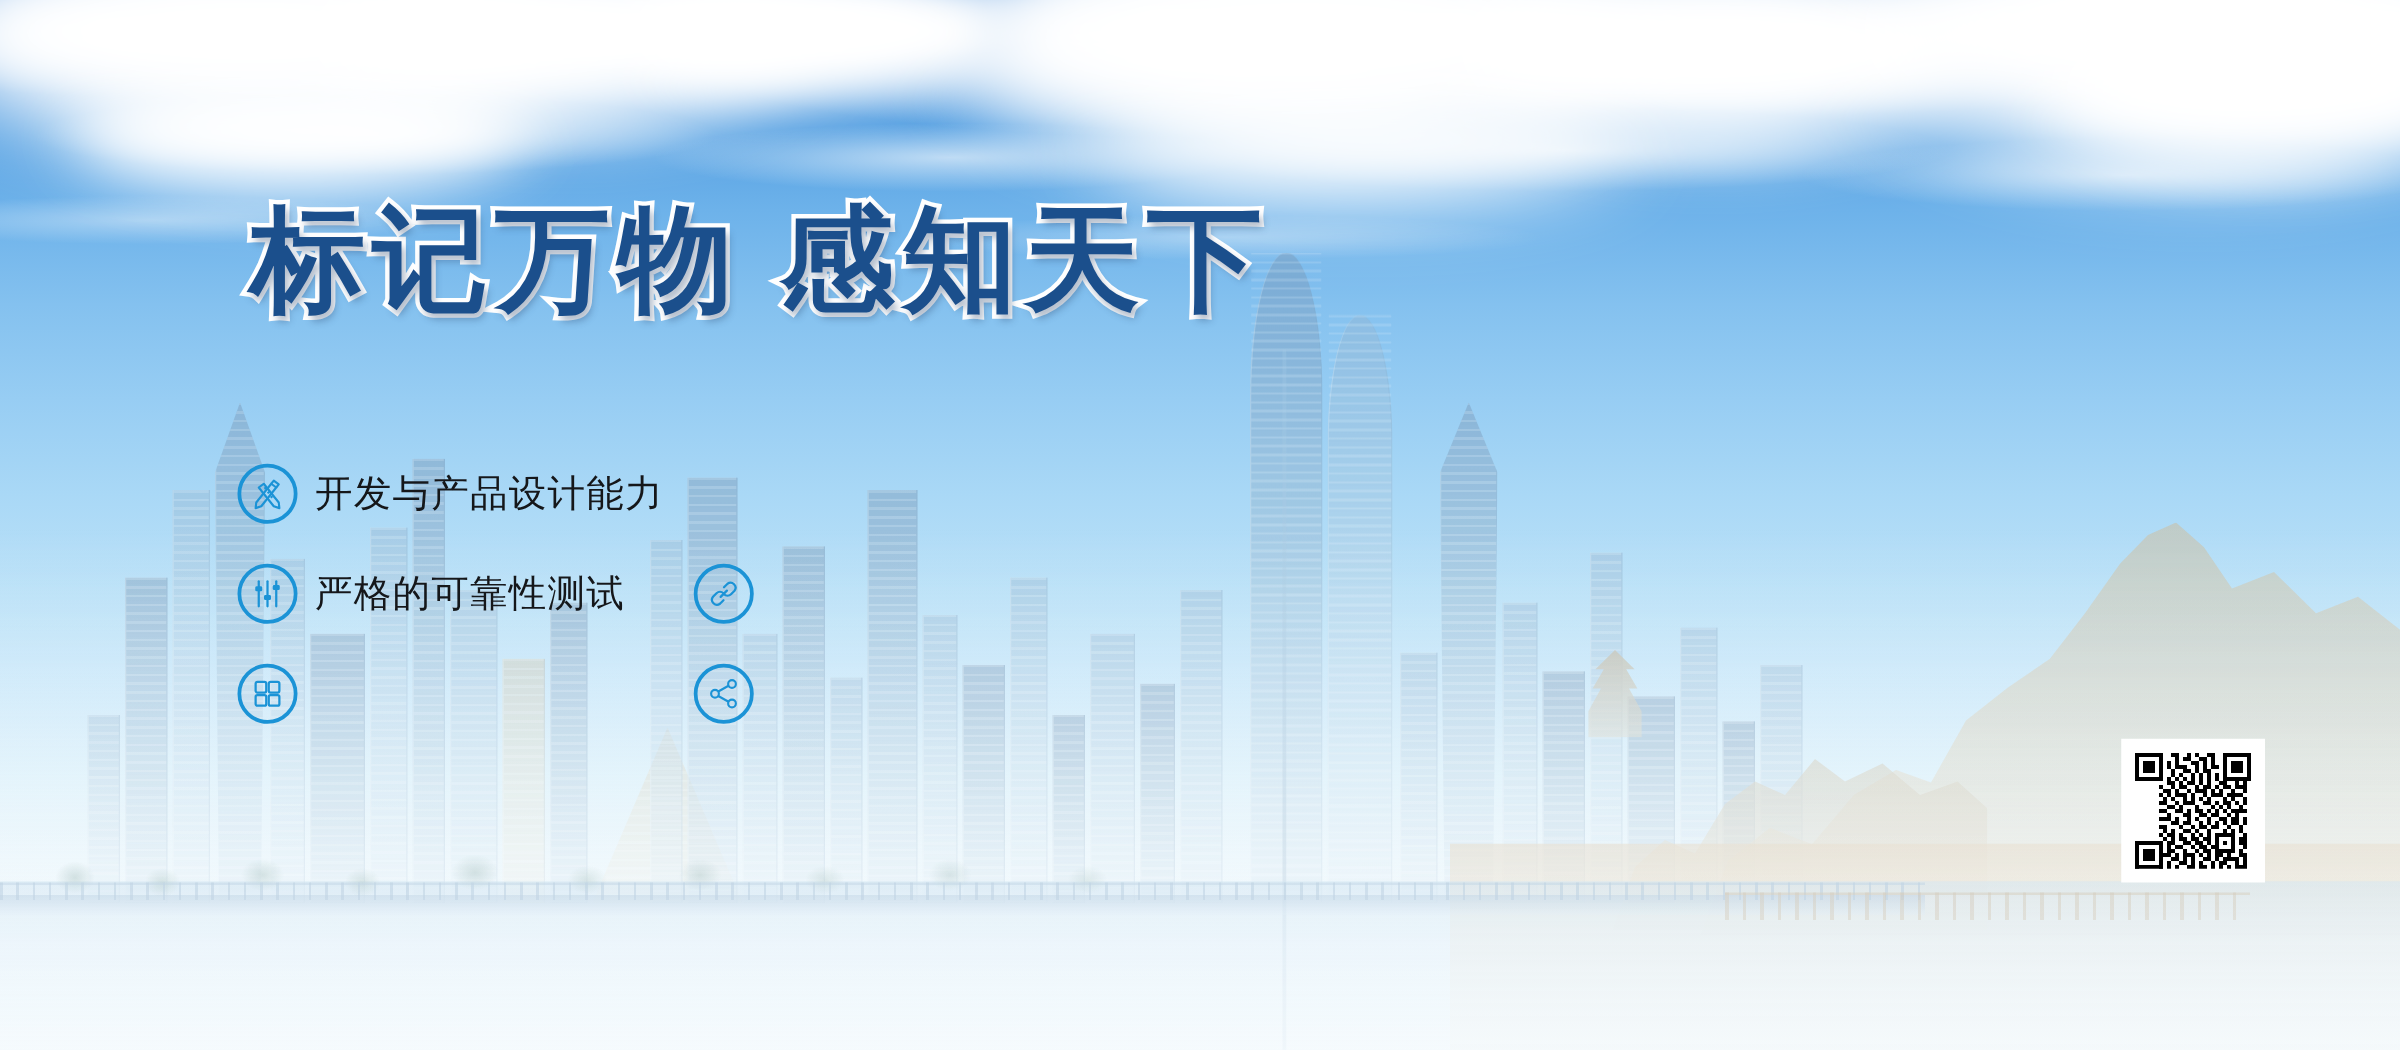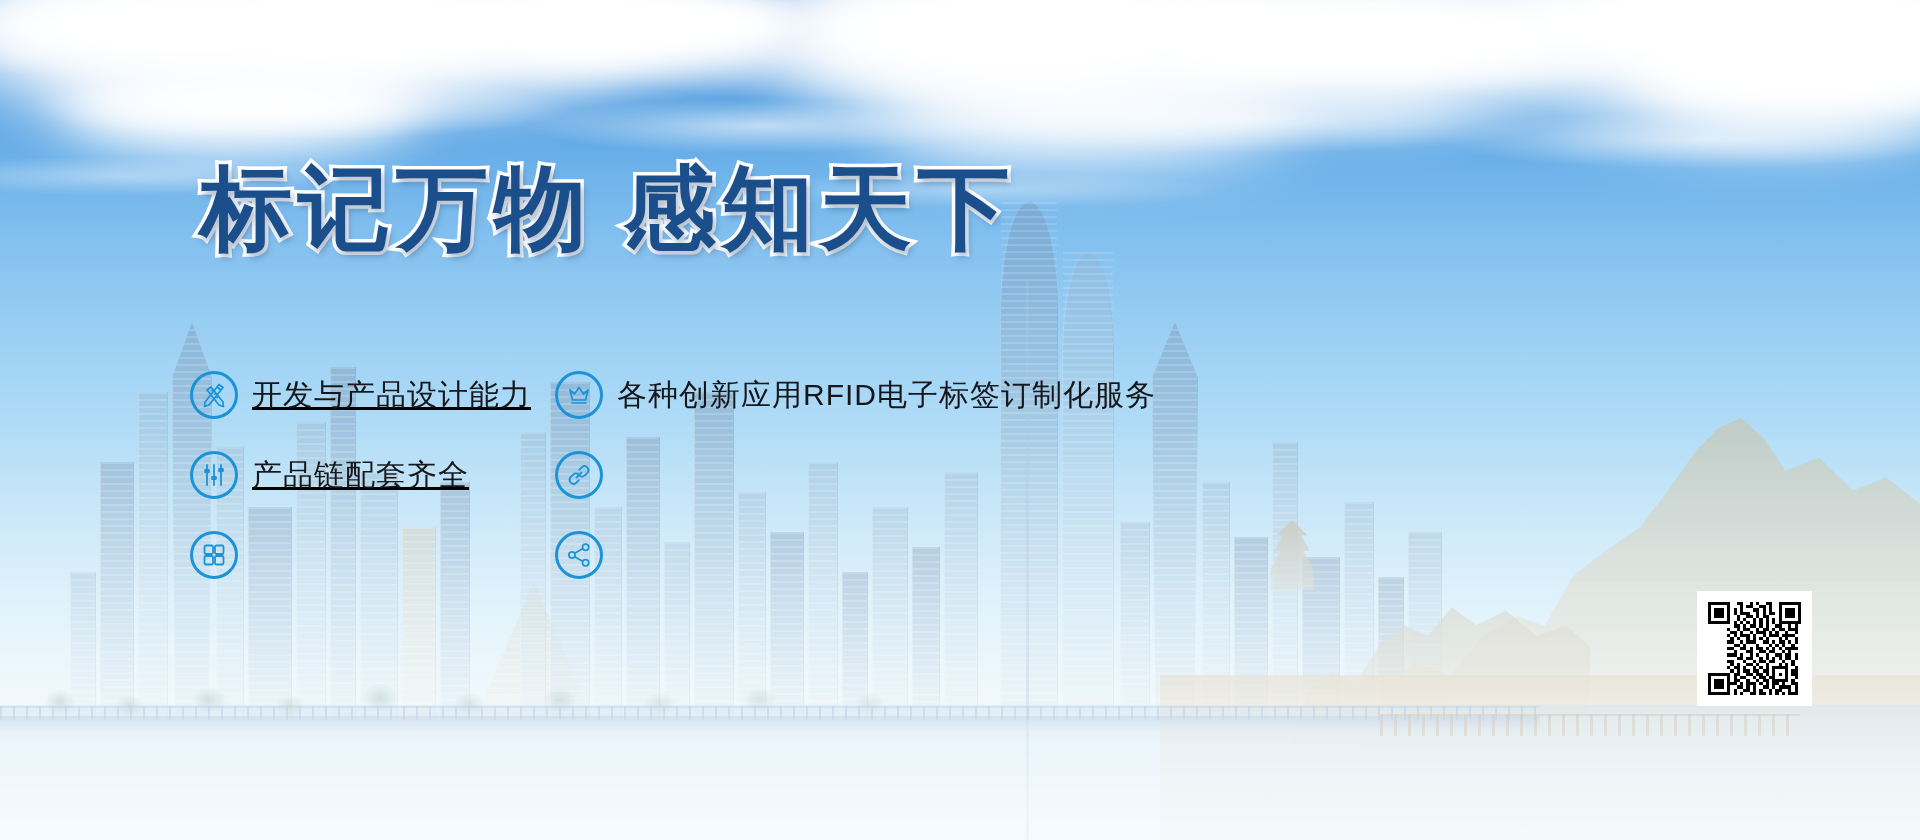"开发与产品设计能力" .fcol-l { text-decoration: underline -> none }
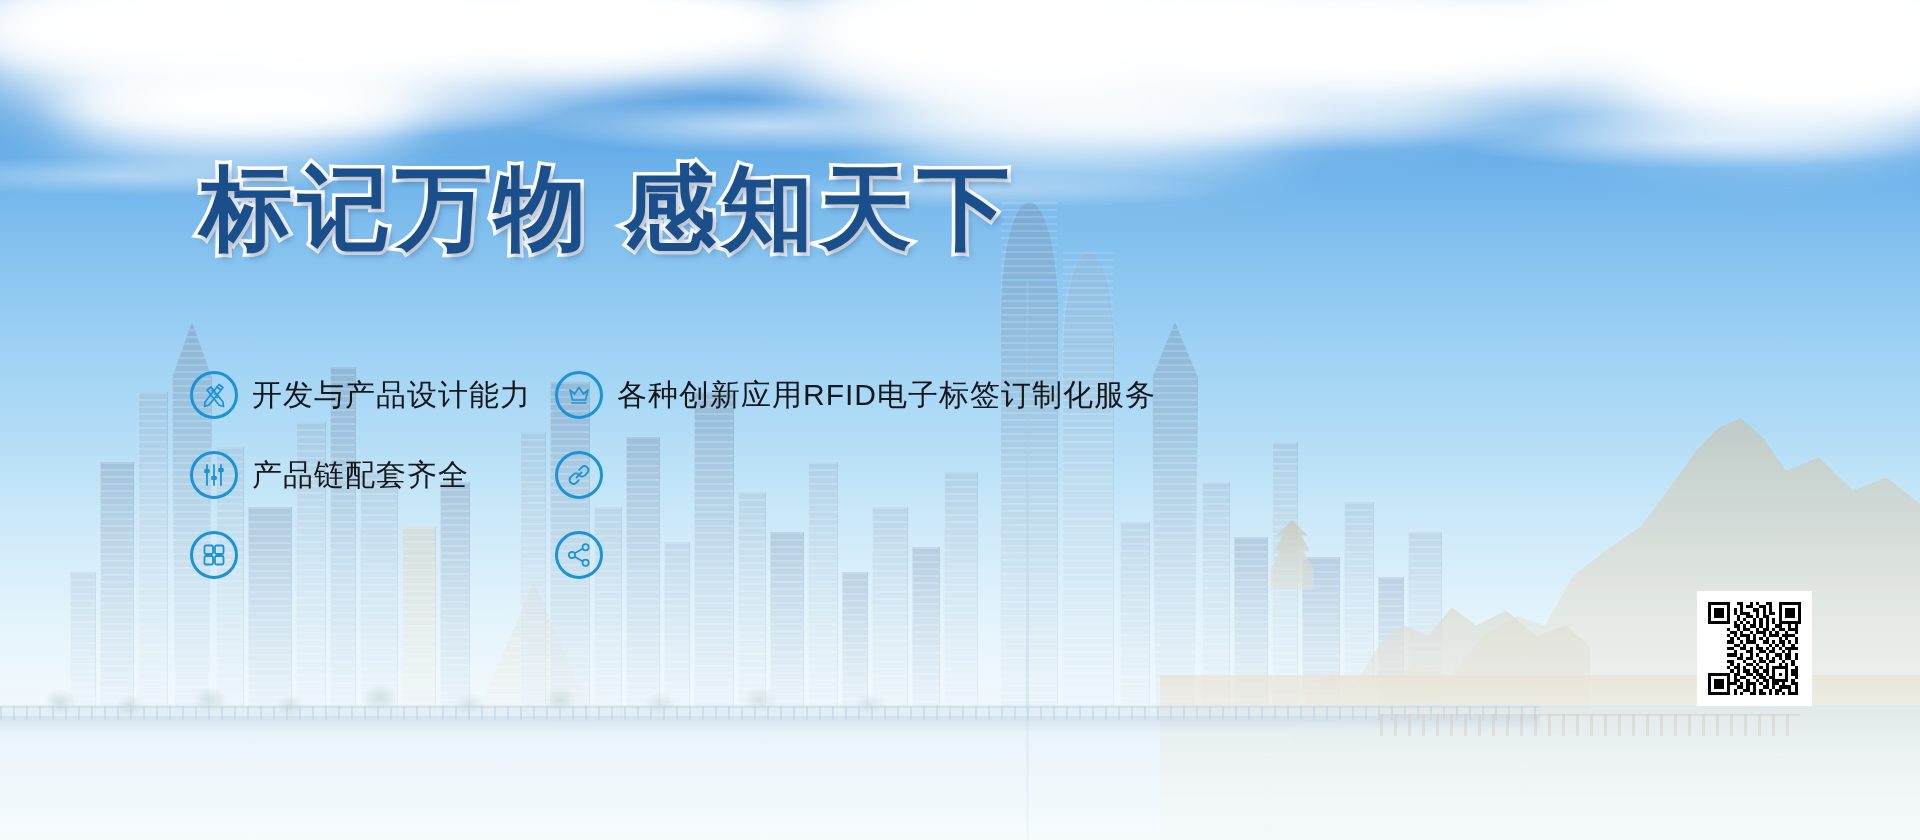"各种创新应用RFID电子标签订制化服务" div.fcol-r { html: <div> <div> <span> <svg> <g> <path></path> <path></path> </g> </svg> </span> <span>各种创新应用RFID电子标签订制化服务</span> </div> </div> -> none }
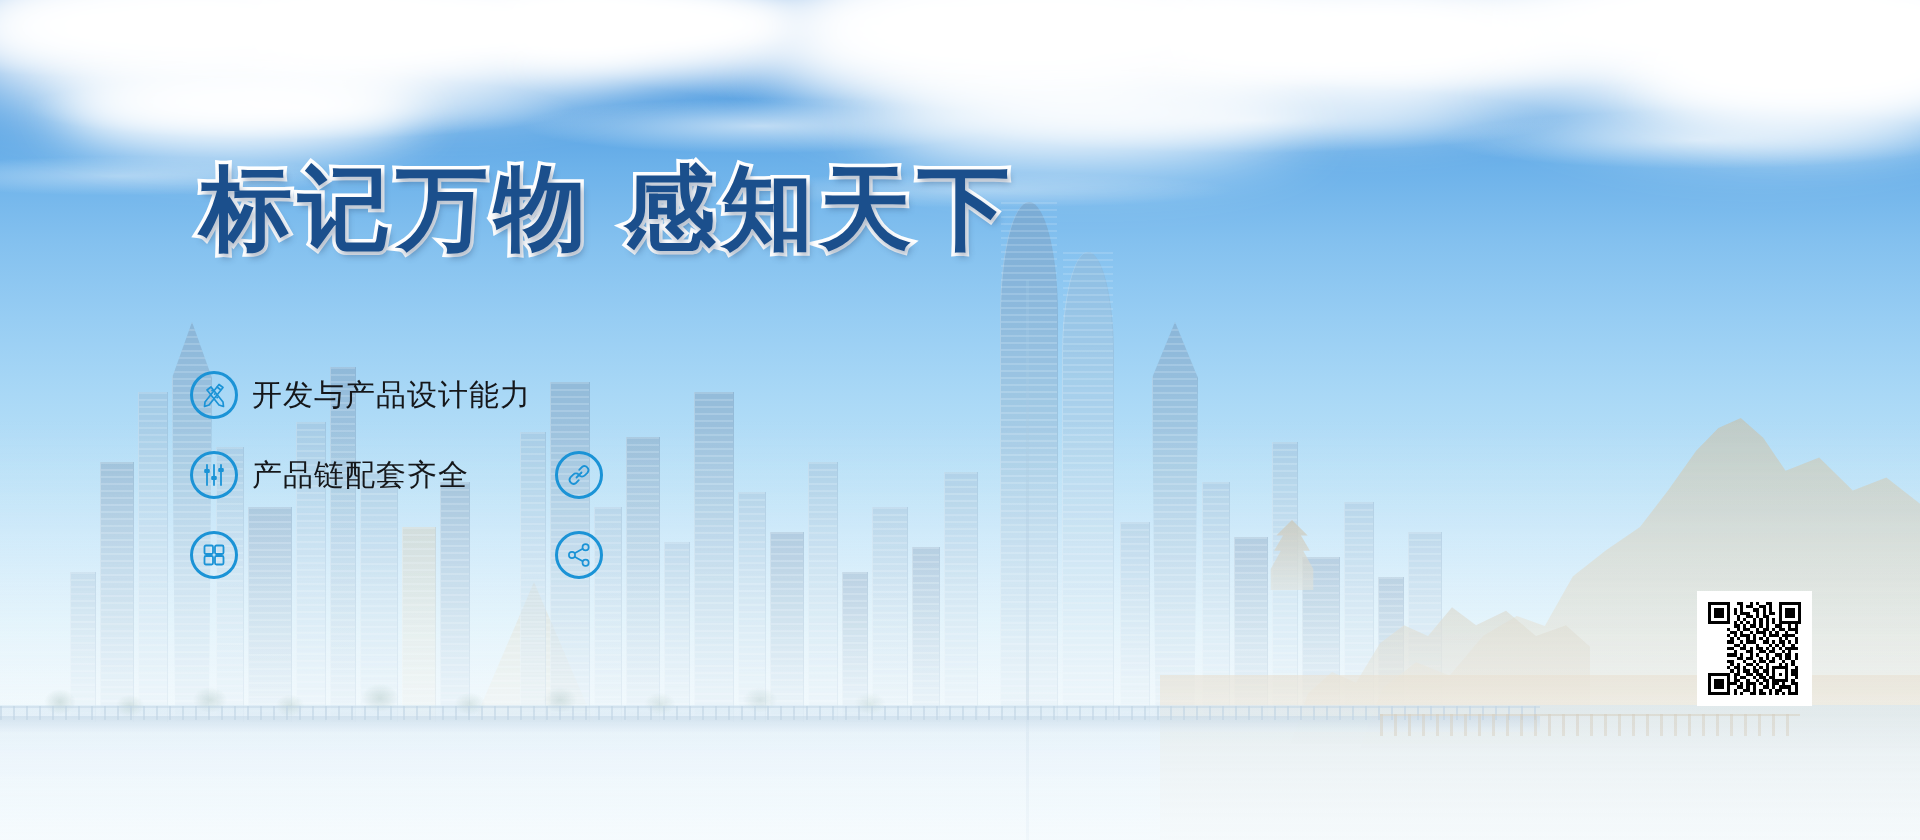"产品链配套齐全" span.ftext { text: 产品链配套齐全 -> 严格的可靠性测试 }
